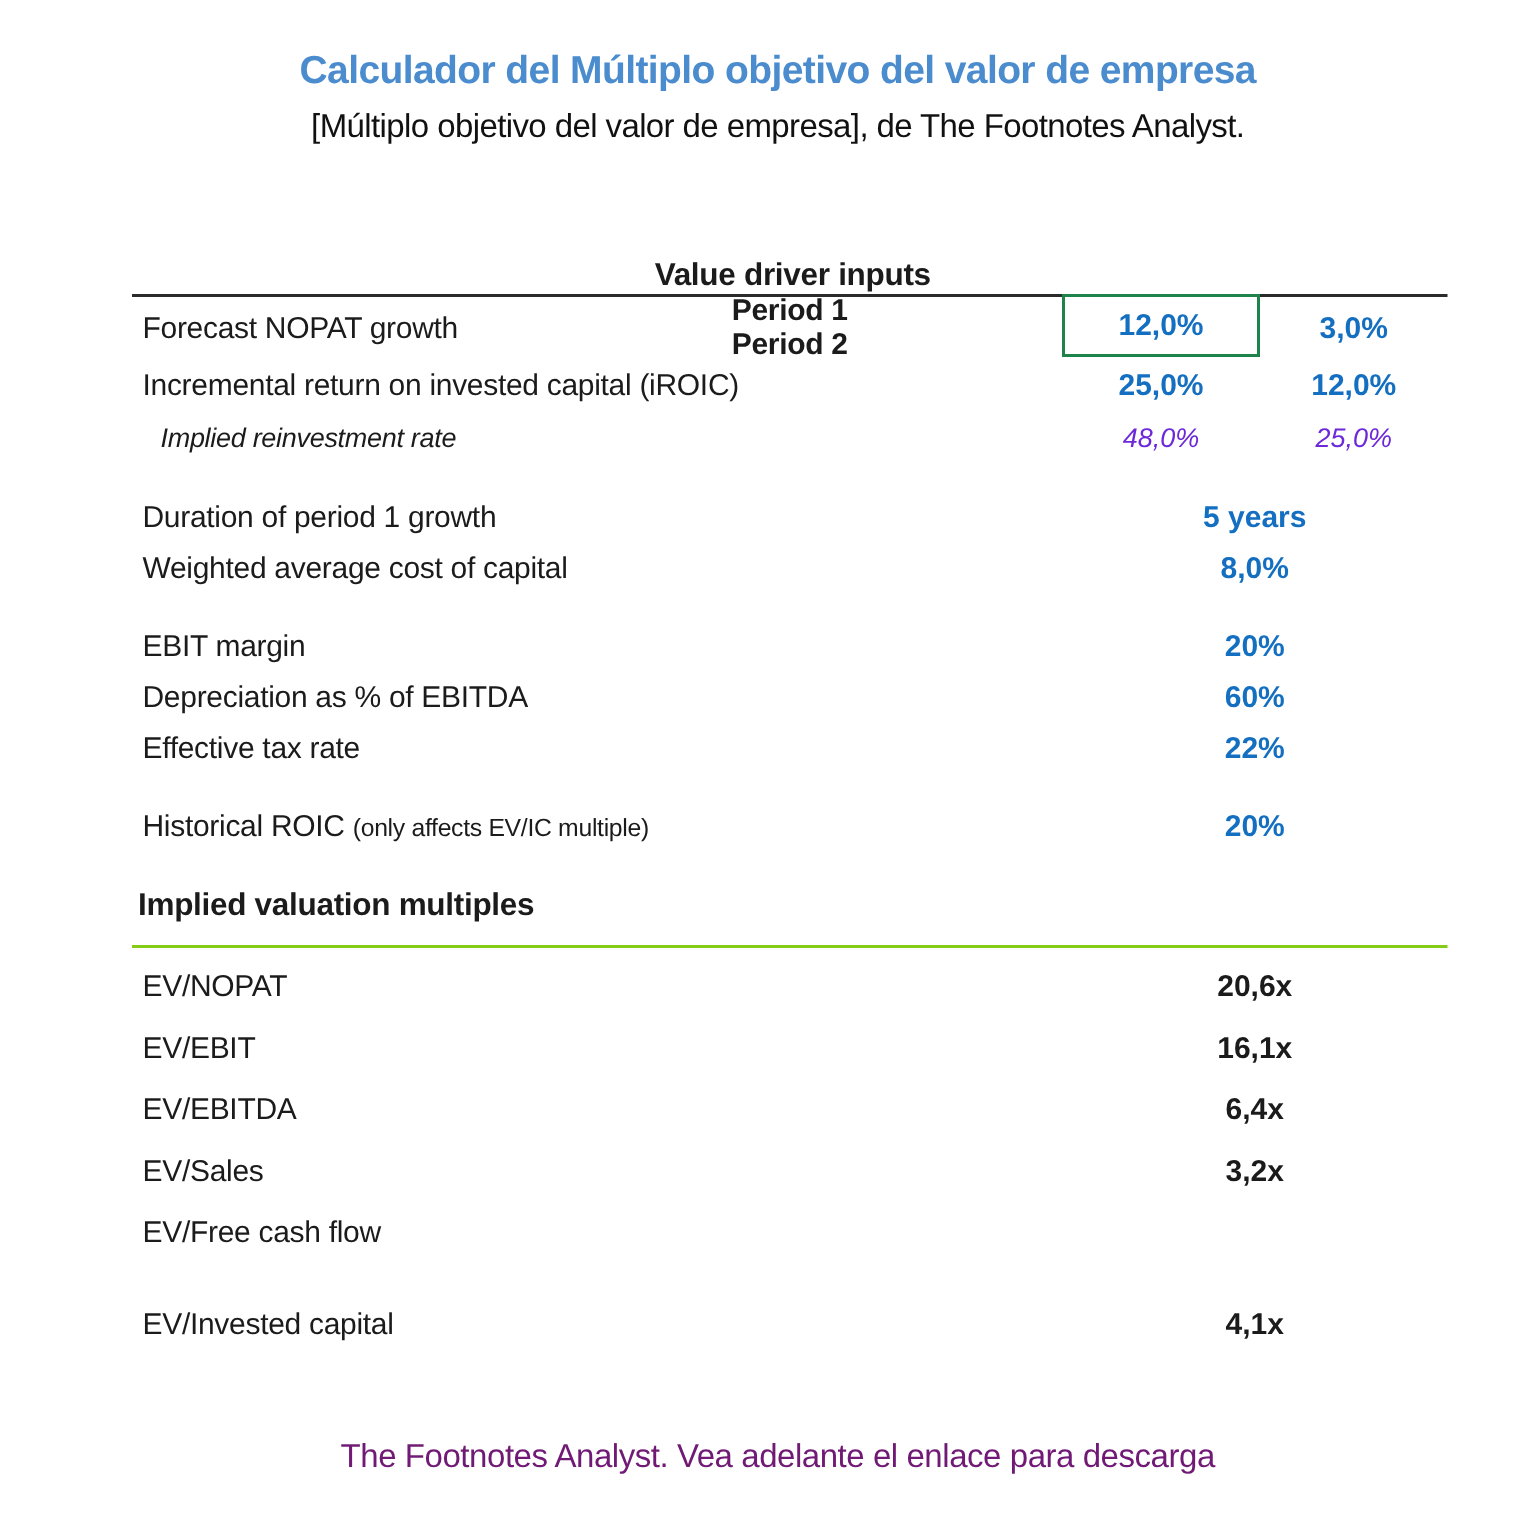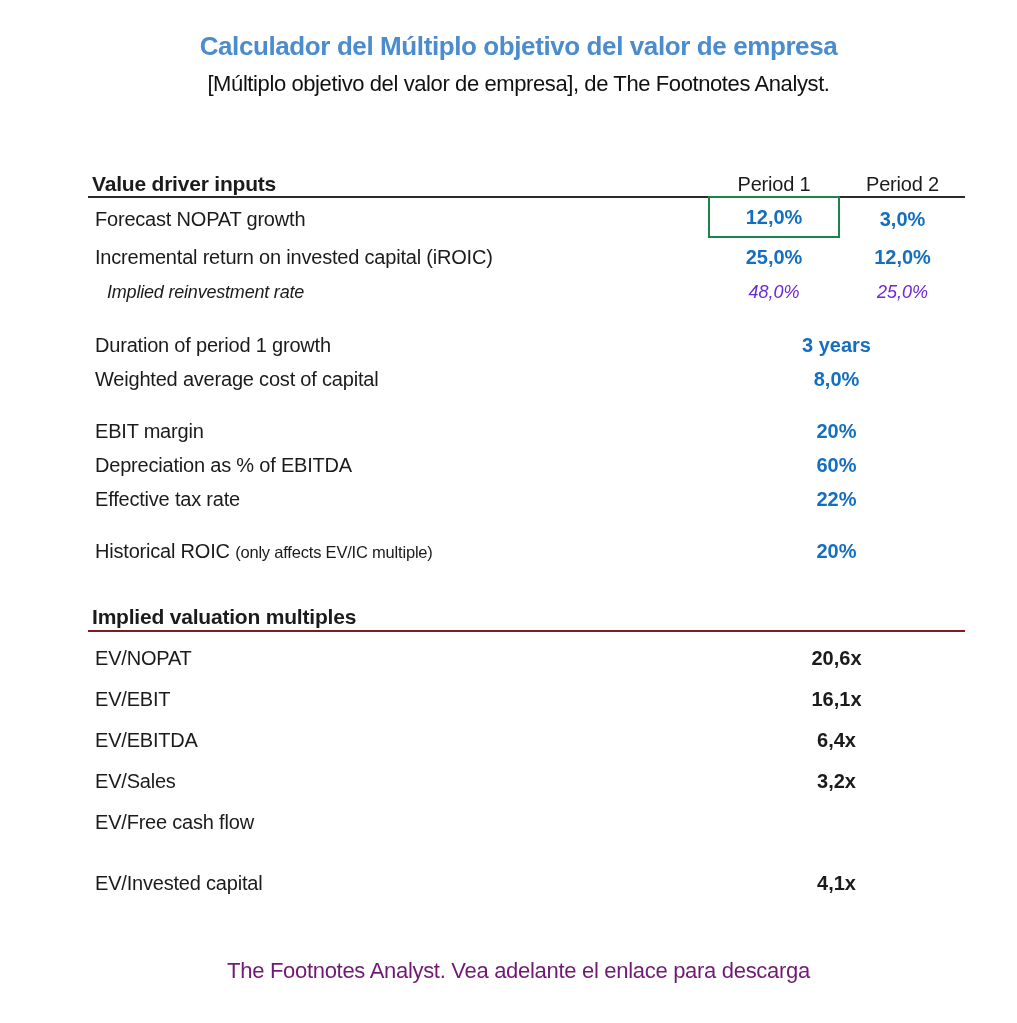"Value driver inputs" .vdi-header { flex-direction: none -> column }
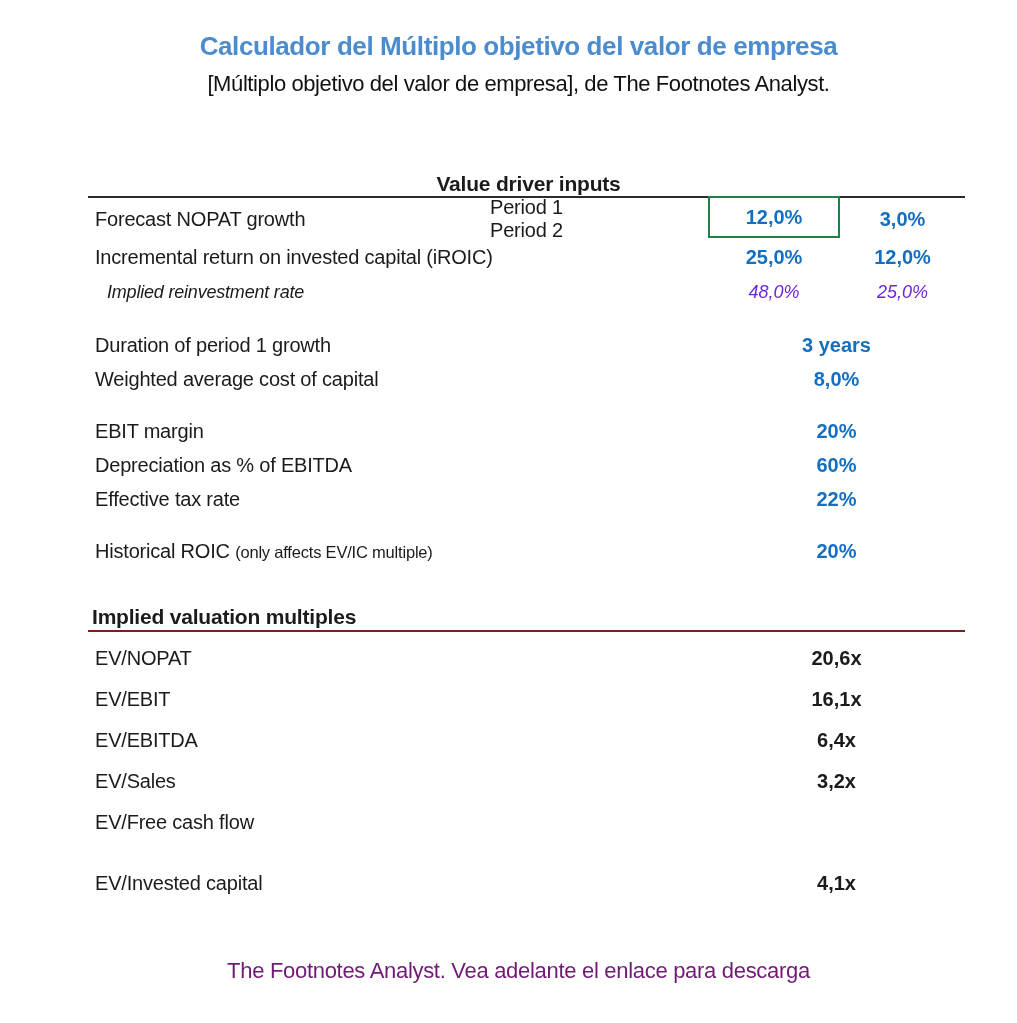"Period 1" .colhead { font-weight: normal -> bold }
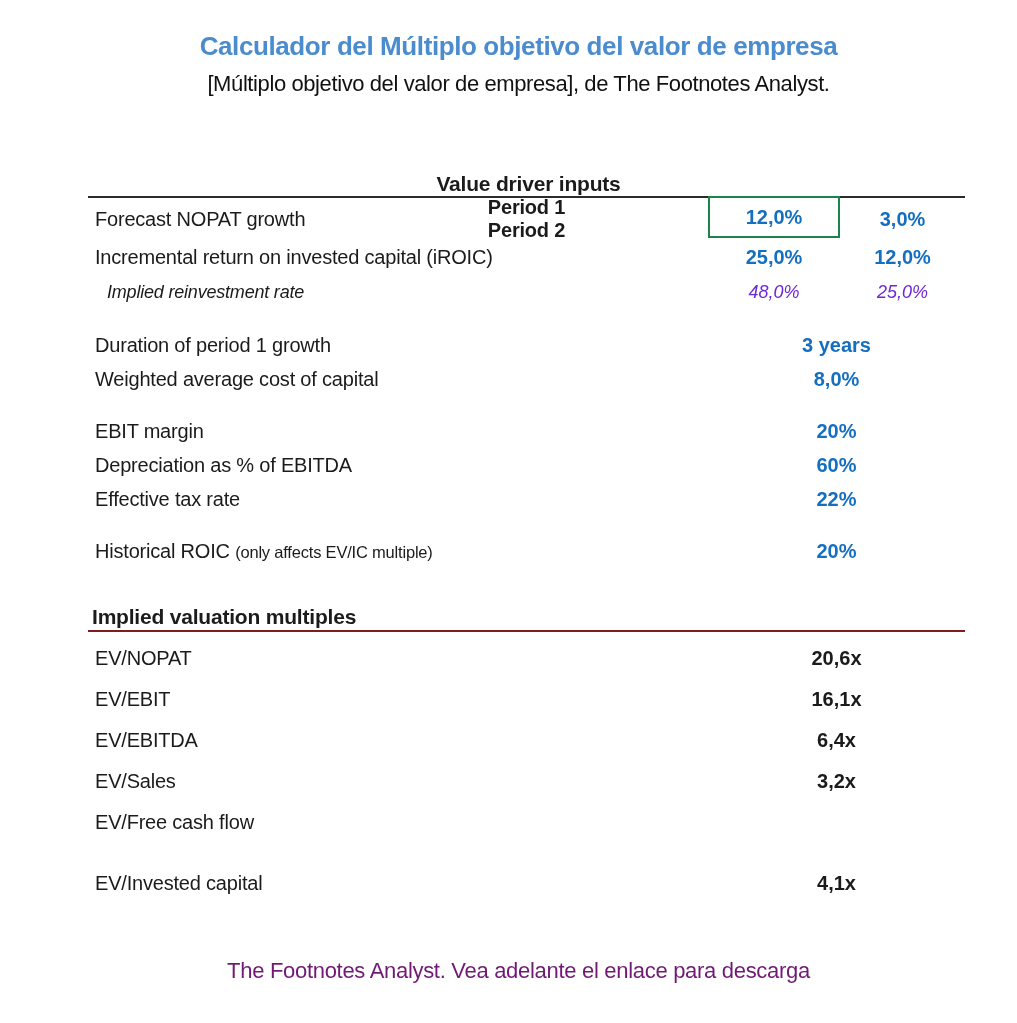"3 years" span.cwide { text: 3 -> 5 }
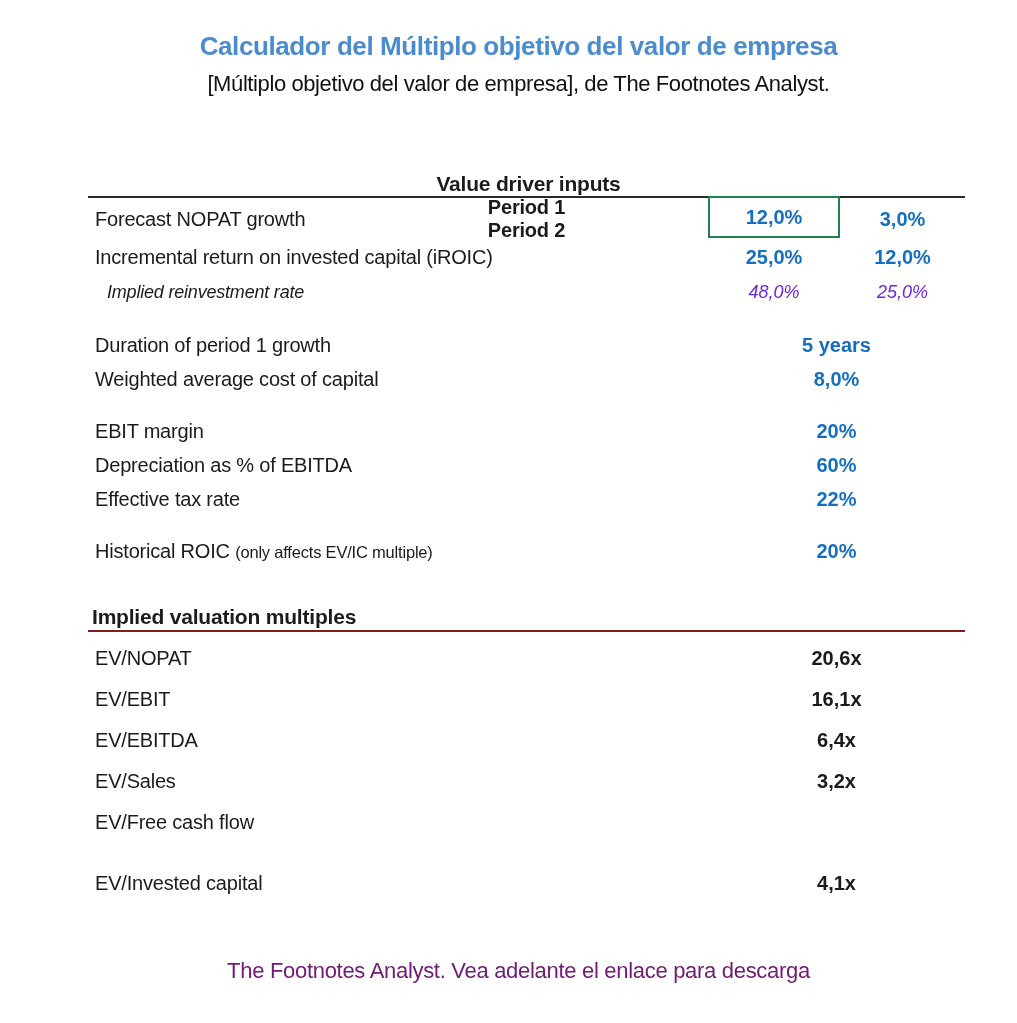"Implied valuation multiples" .sec-header { border-bottom: 2px solid #7f1d1d -> 2px solid #84cc16; padding-bottom: 1px -> 14px }
